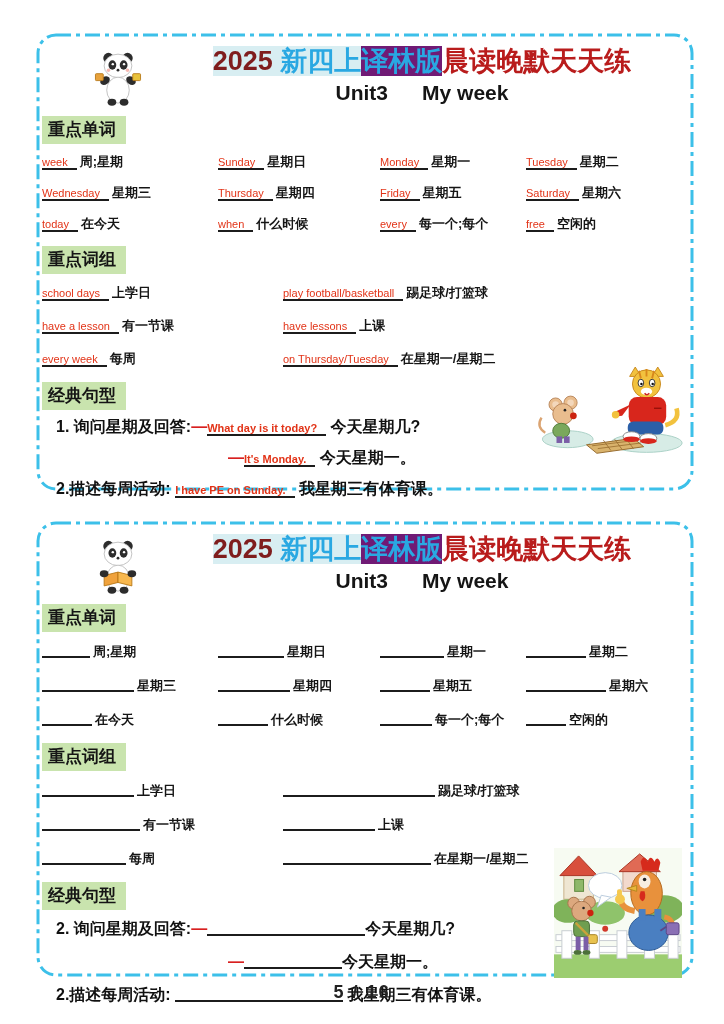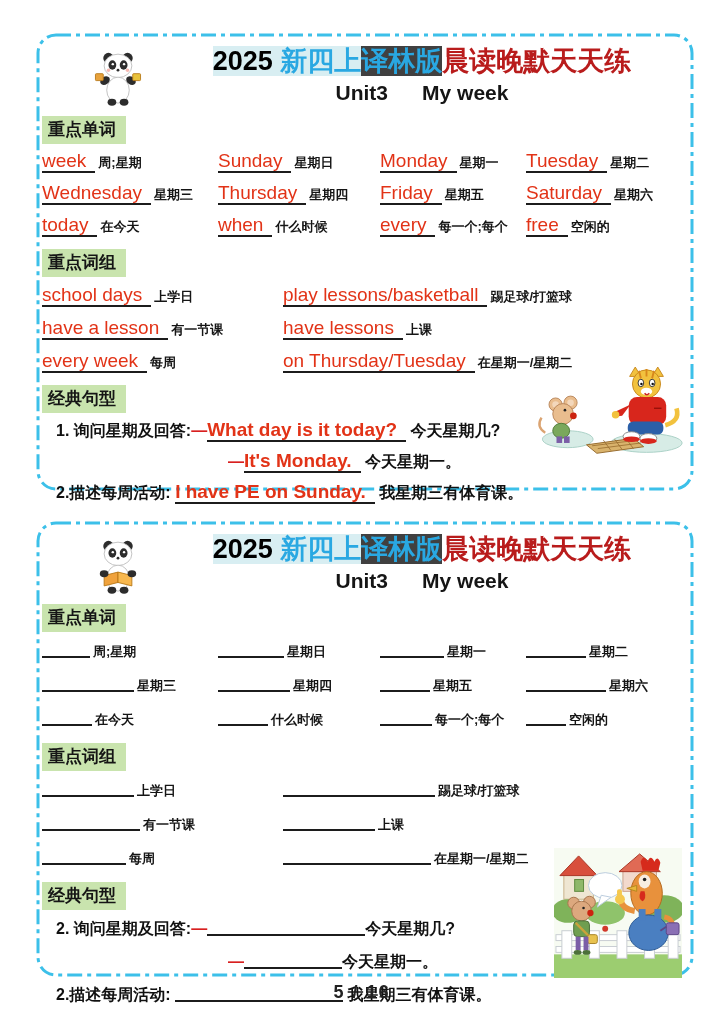"2025" .t-black { color: #000000 -> #7f1d1d }
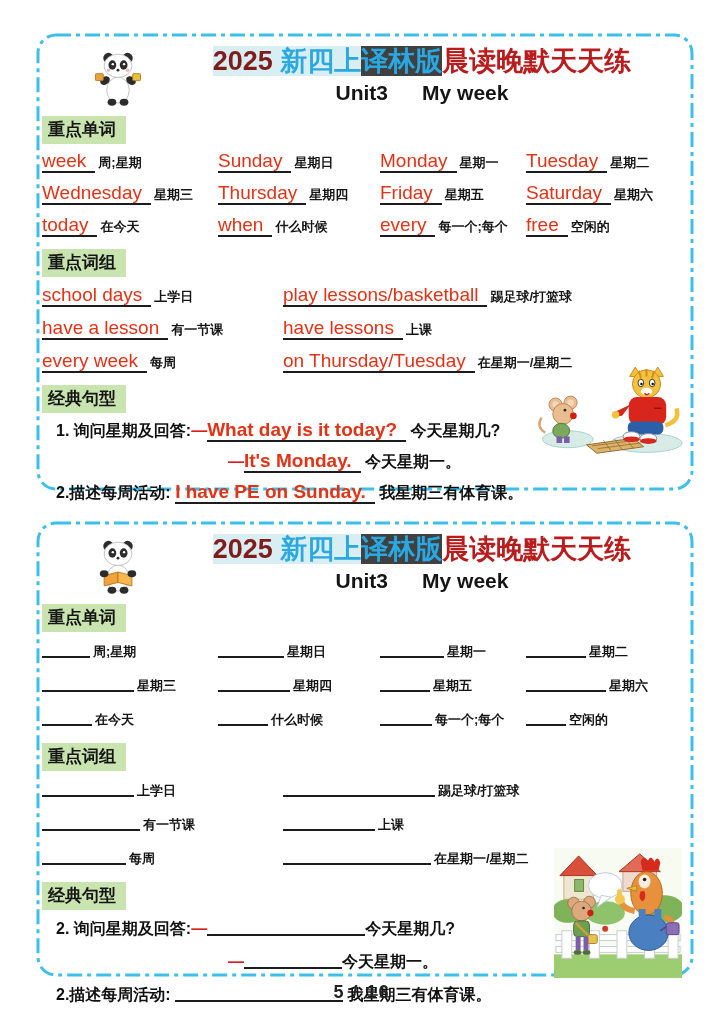"译林版" .hl-green { background: #404040 -> #701a75 }
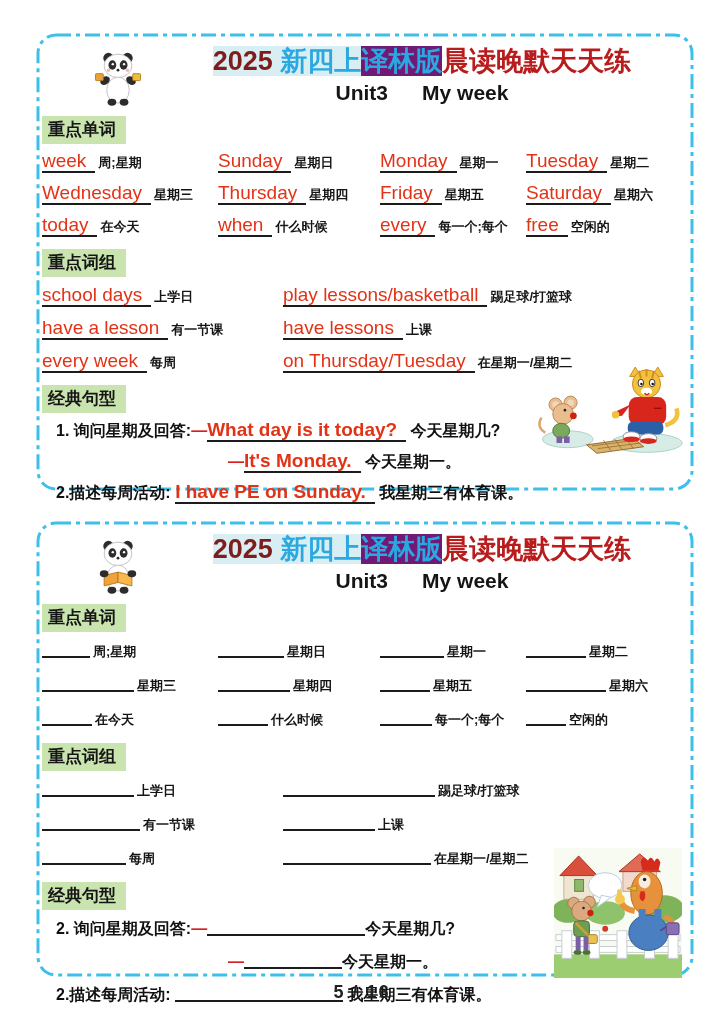"week" .en { font-size: 19px -> 11px }
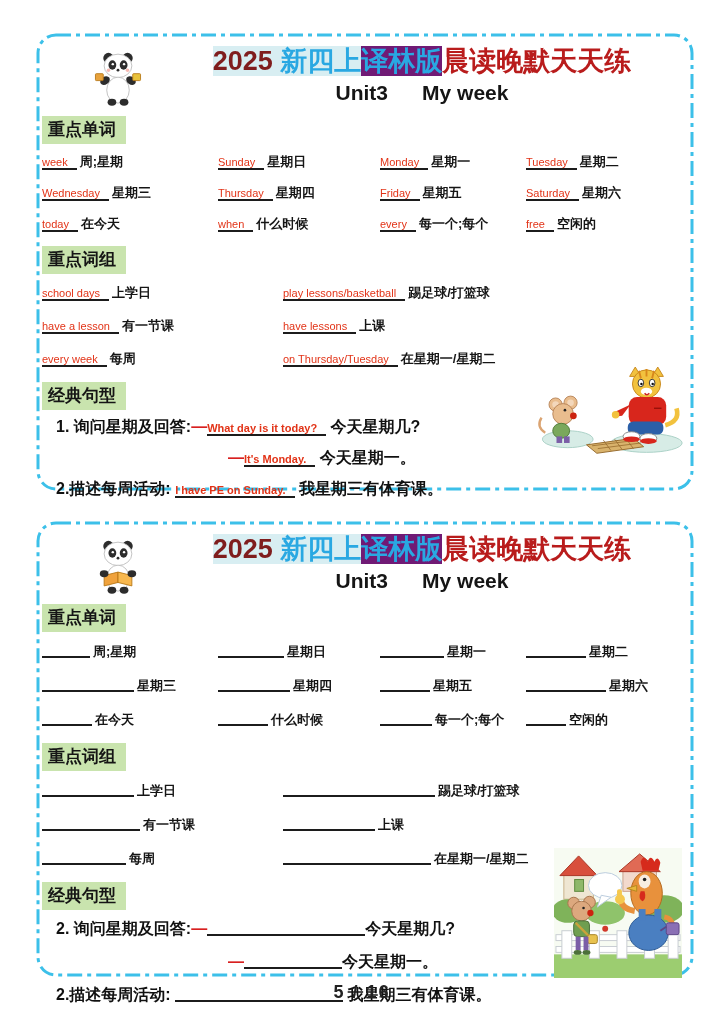"play lessons/basketball" span.en { text: lessons/basketball -> football/basketball }
